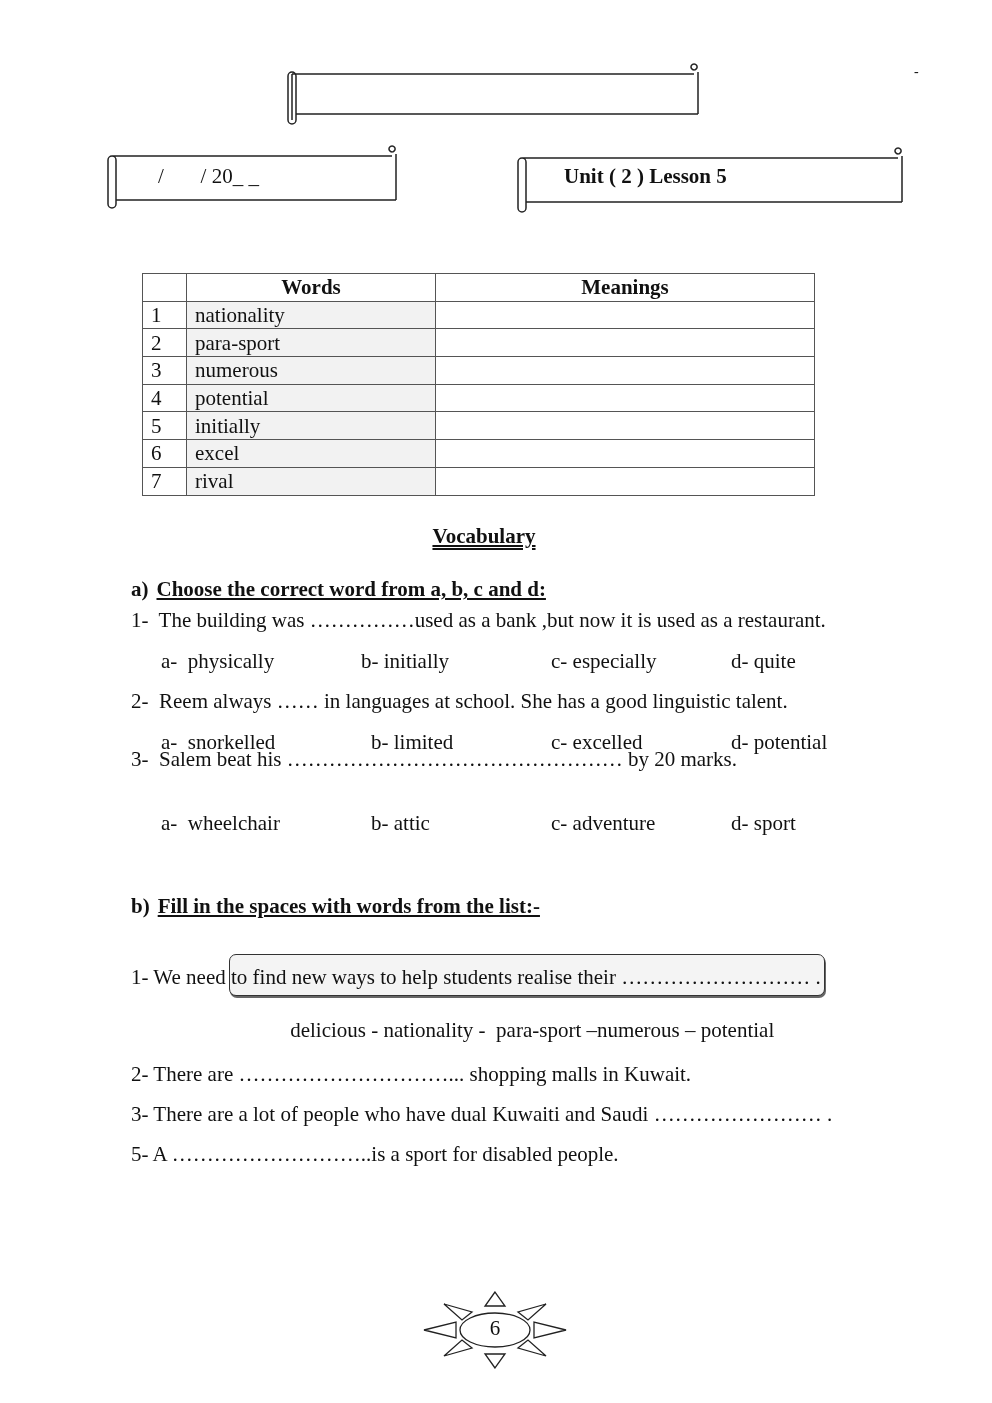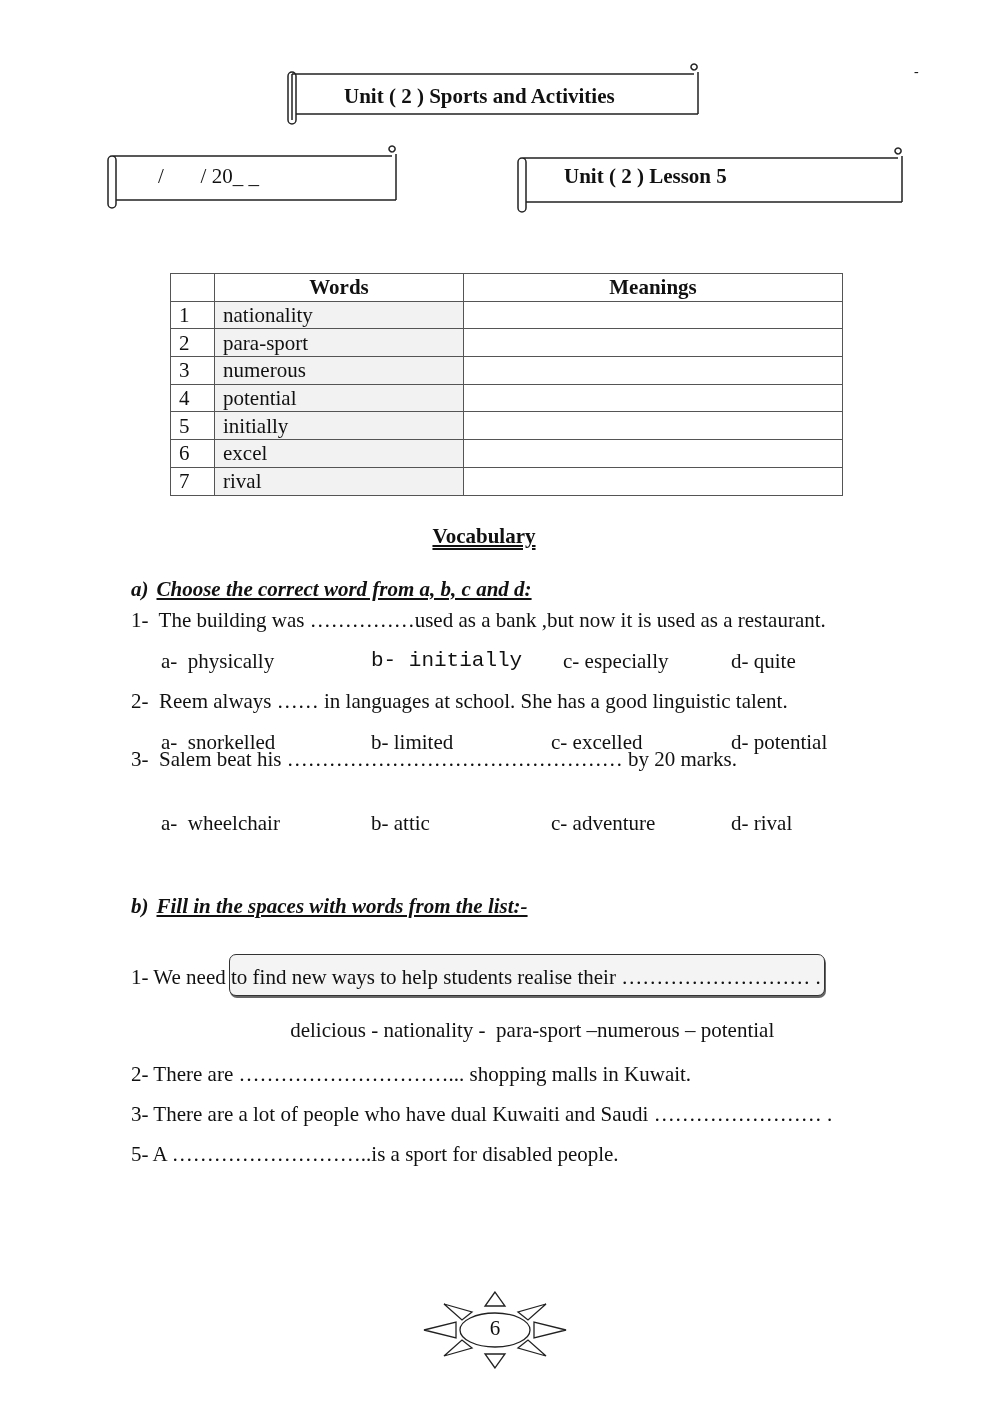"Unit ( 2 ) Sports" div.label { html: <div>Unit ( 2 ) Sports and Activities</div> -> none }
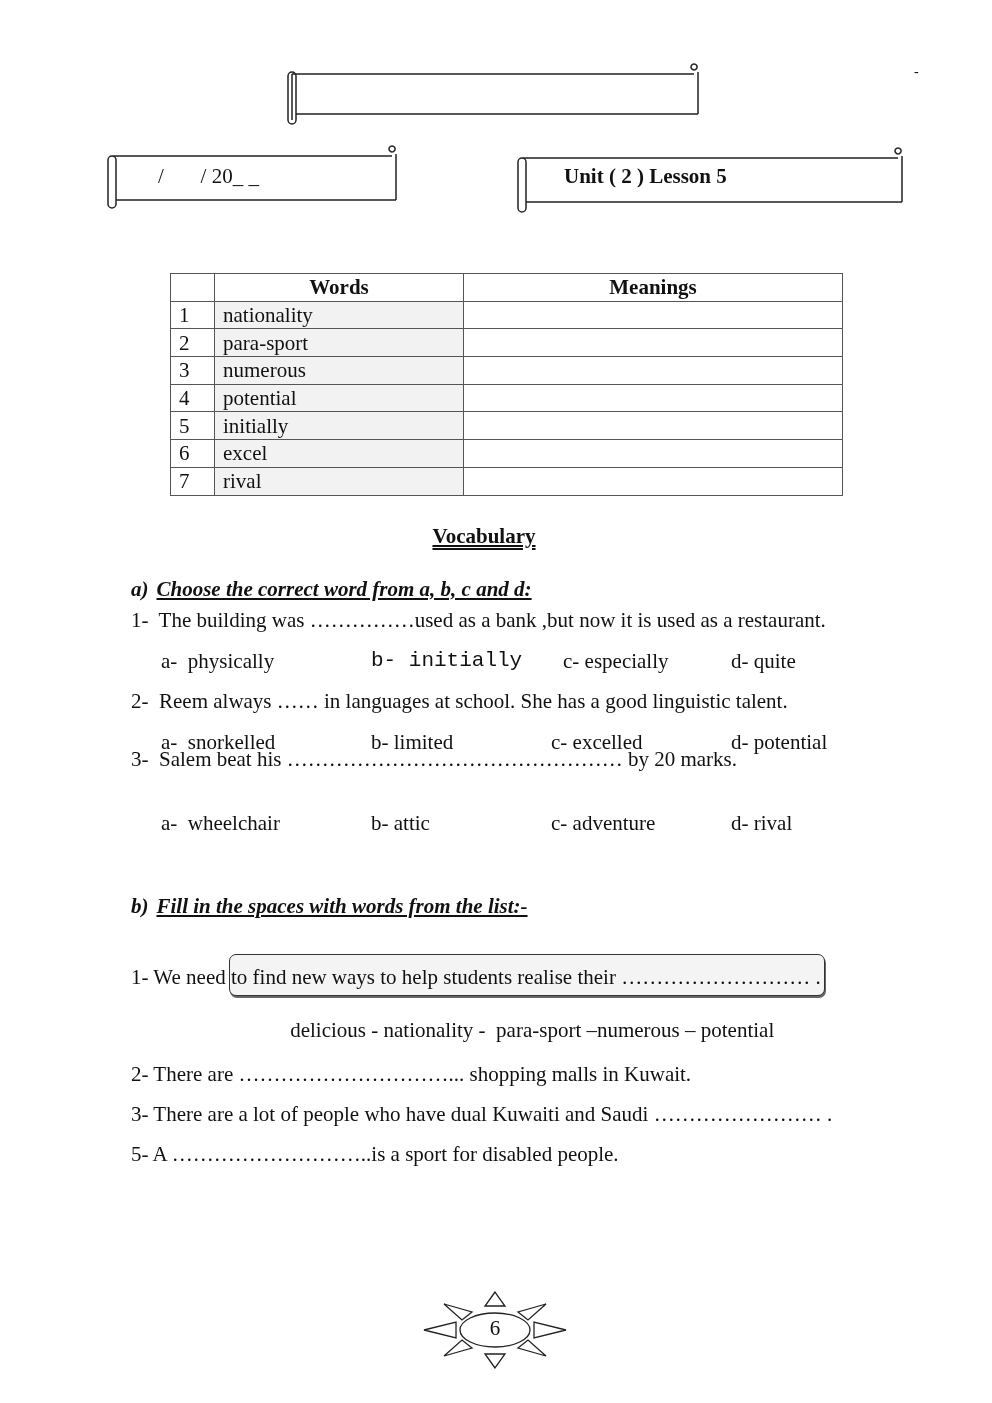"Words" table.vocab { margin-left: 28px -> none }
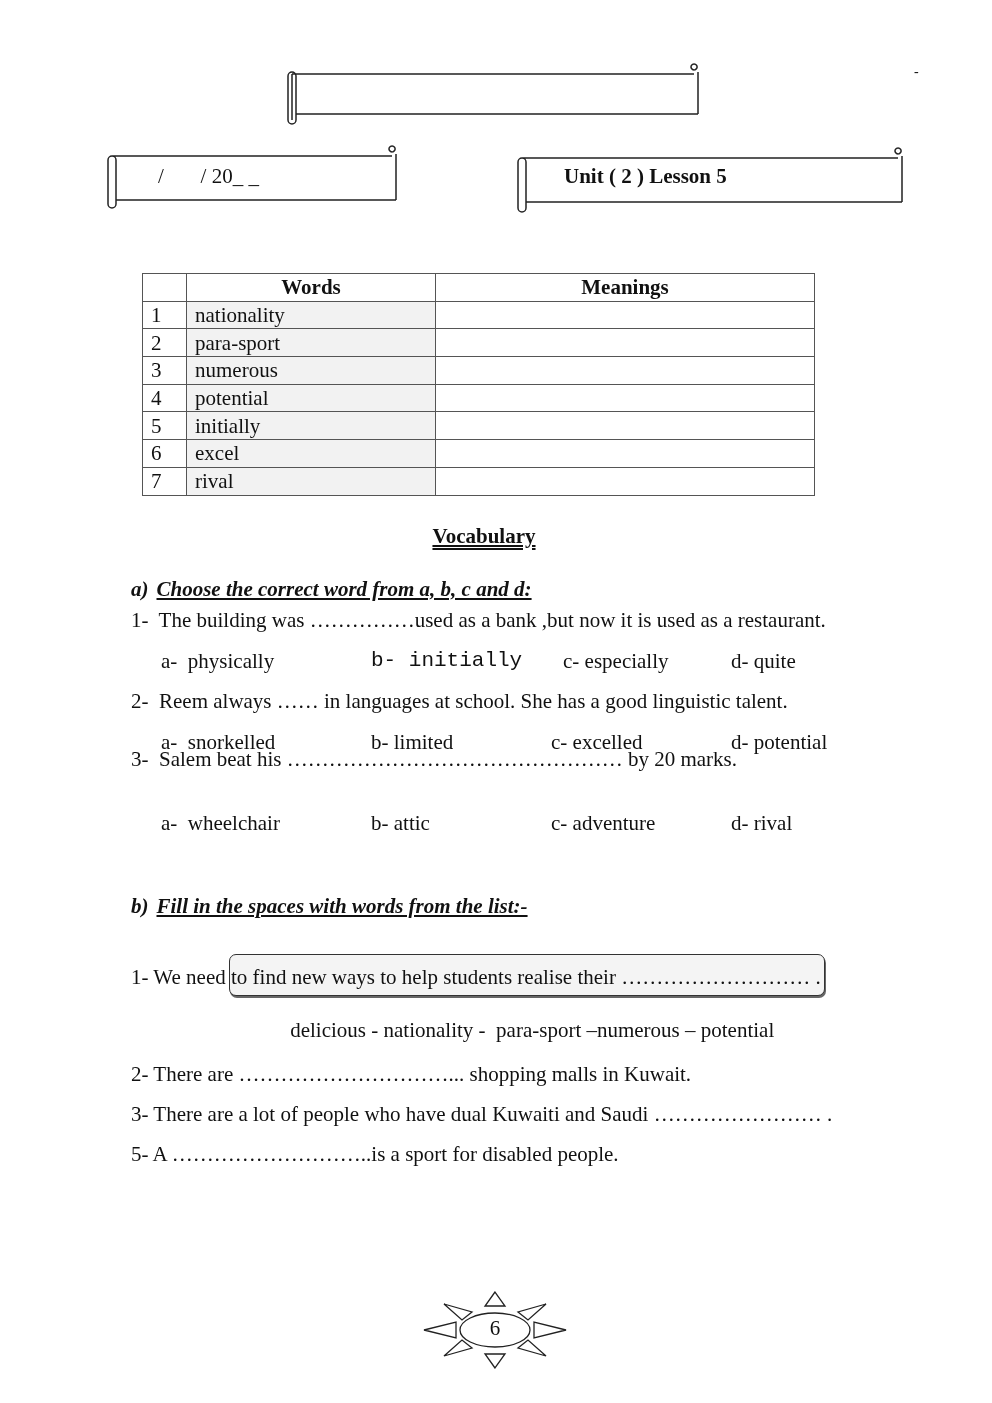"a) Choose the correct word" .section-head { font-style: italic -> none }
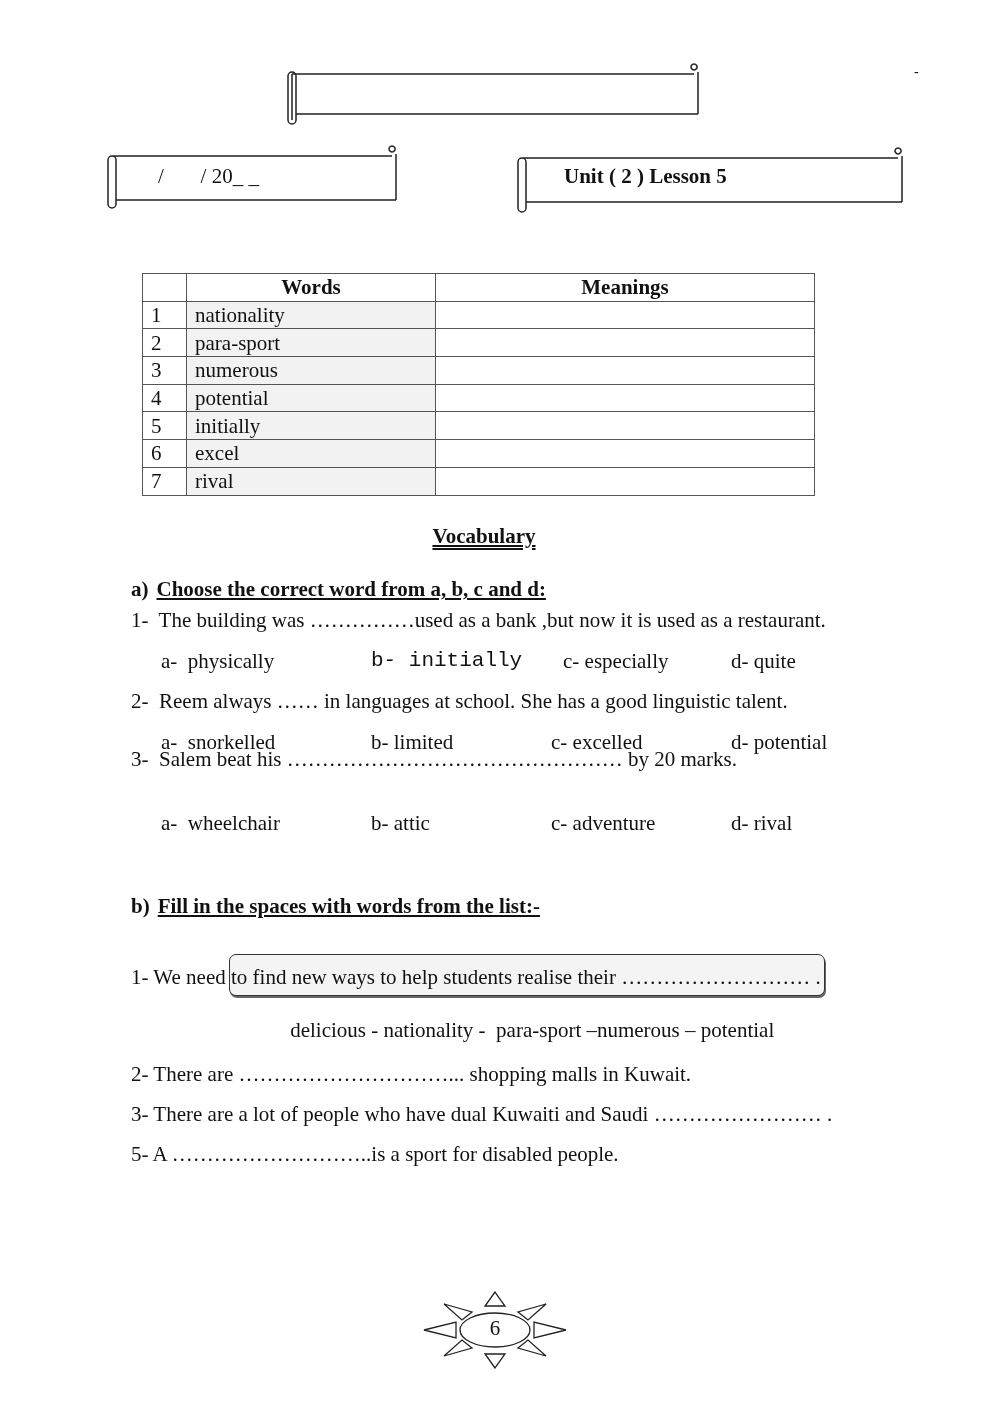"b- initially" span { font-family: Liberation Mono, monospace -> none; left: 210px -> 200px }
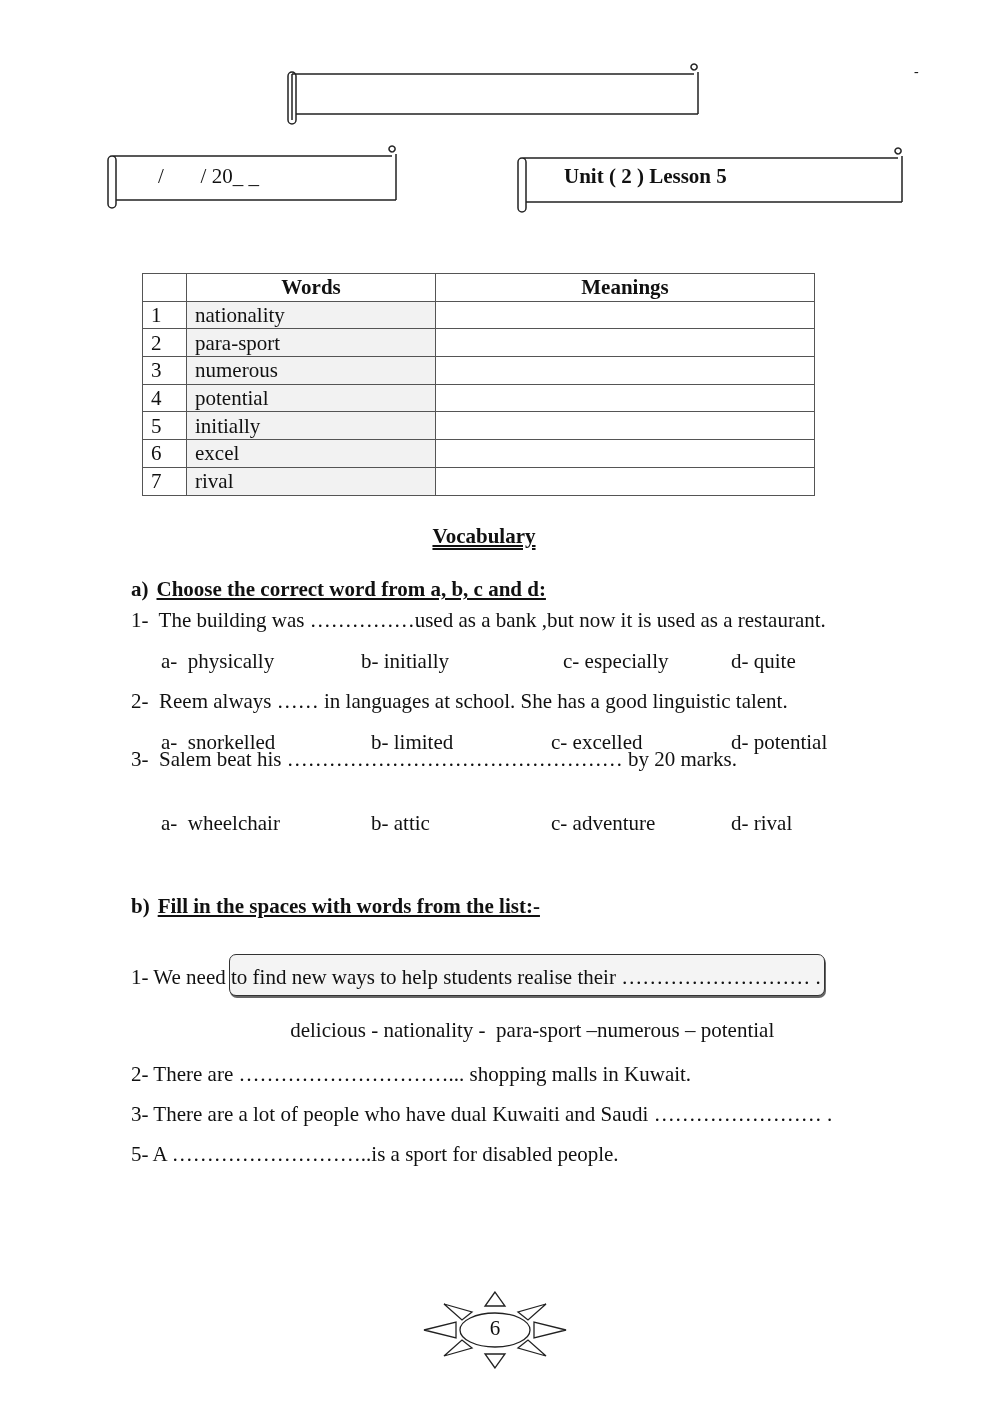"c- especially" span { left: 402px -> 390px }
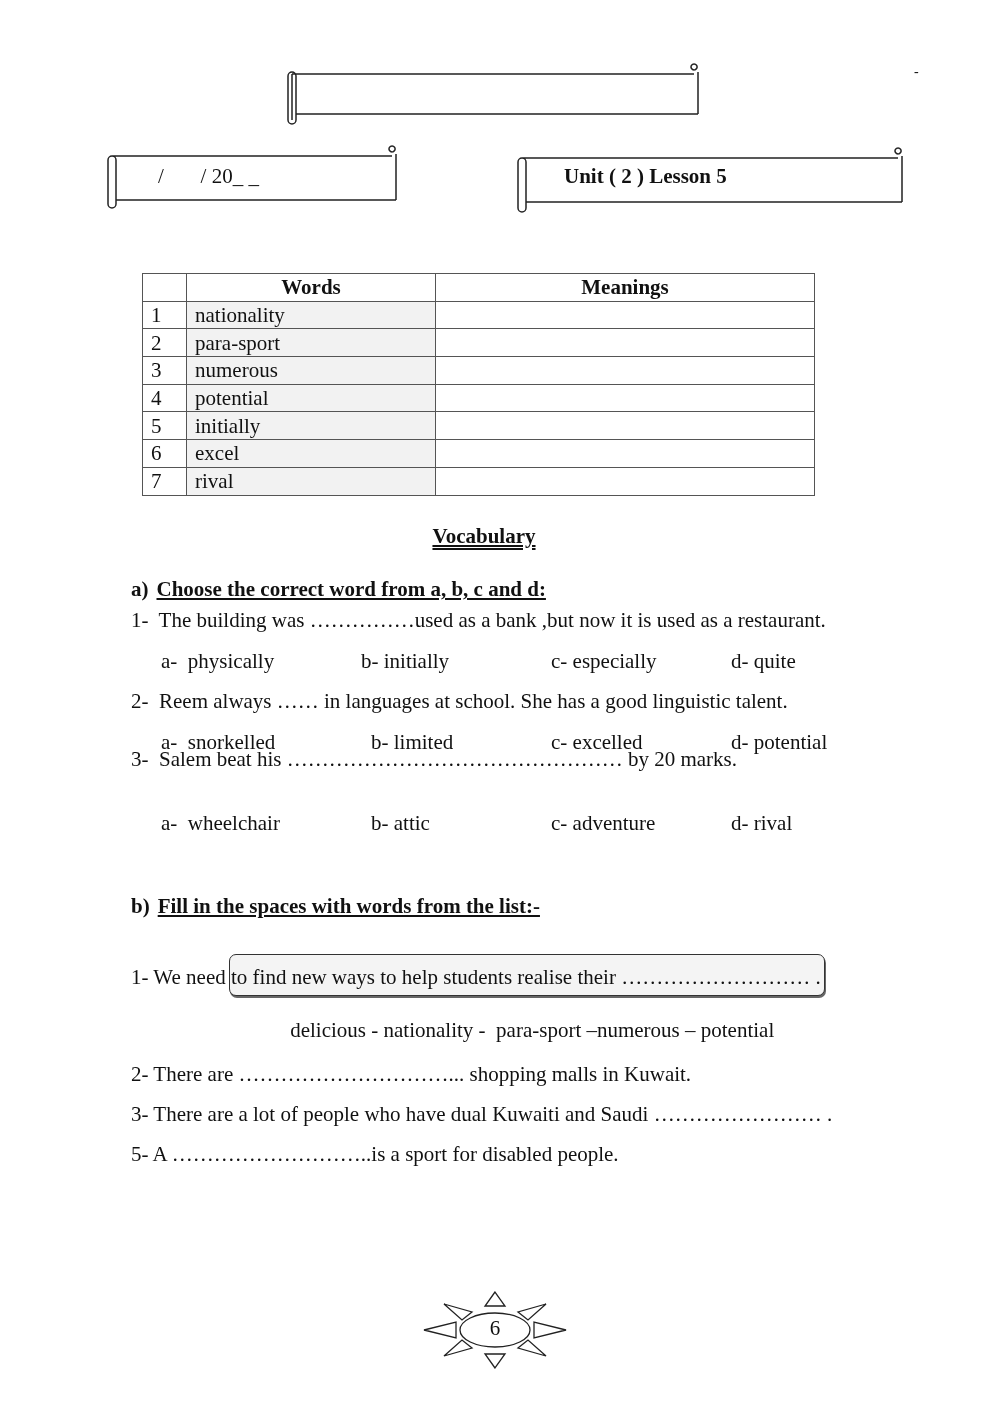"d- rival" span { text: rival -> sport }
